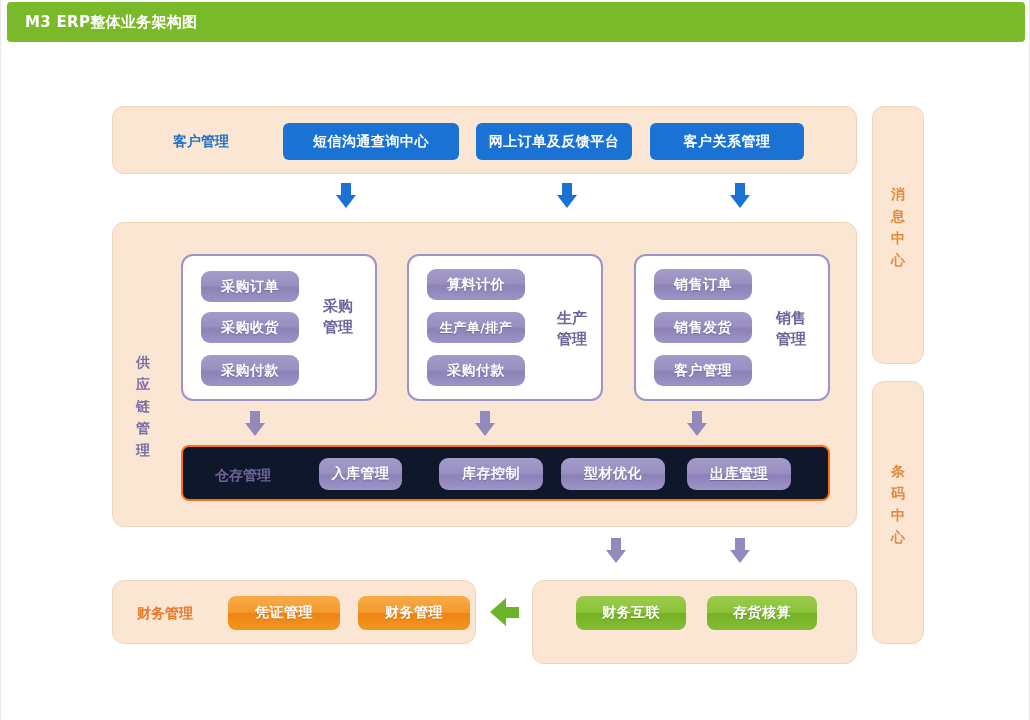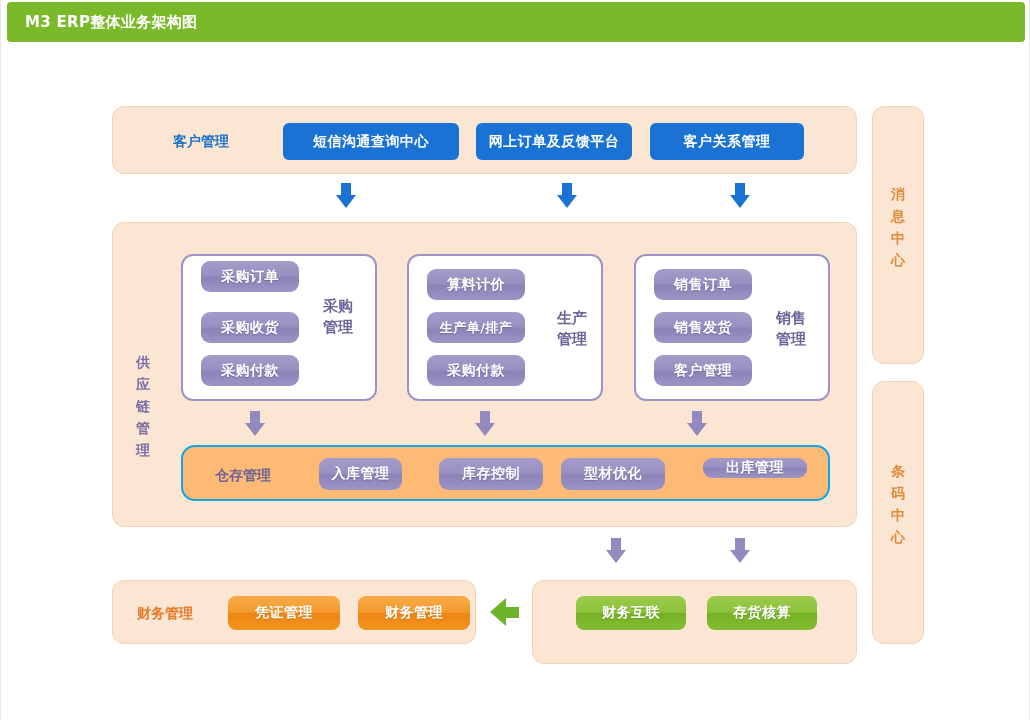"采购订单" div.pill { top: 5px -> 15px }
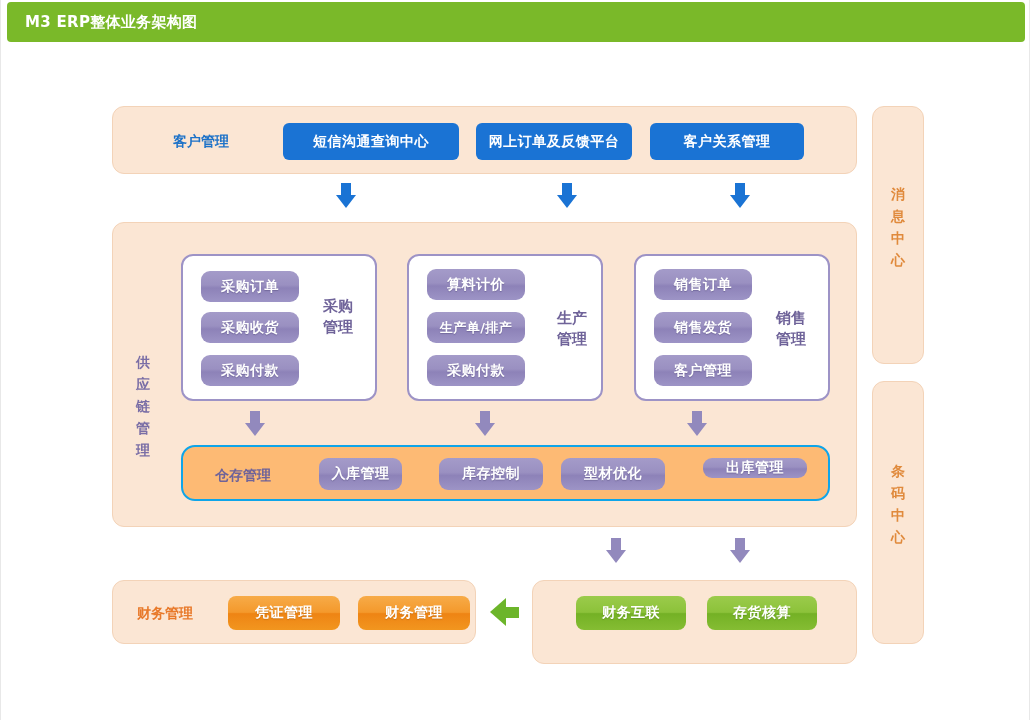"仓存管理" .warehouse-card { background: #fdba74 -> #0f172a; border: 2px solid #0ea5e9 -> 2px solid #f97316; border-radius: 14px -> 8px }
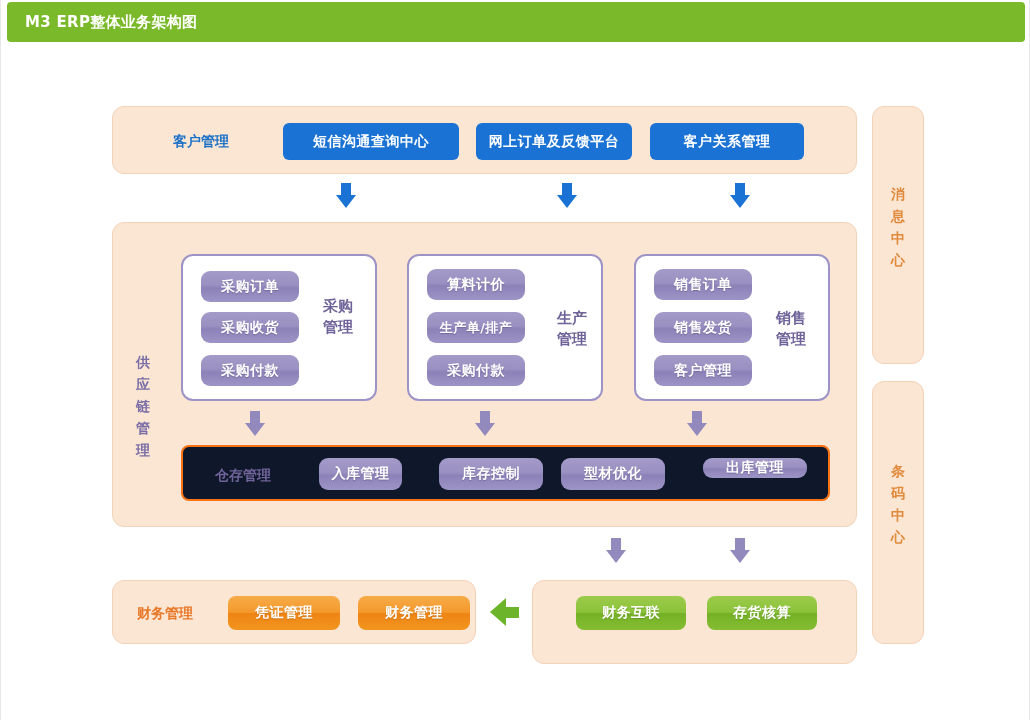"出库管理" div.pill { height: 20px -> 32px; left: 520px -> 504px; text-decoration: none -> underline }
